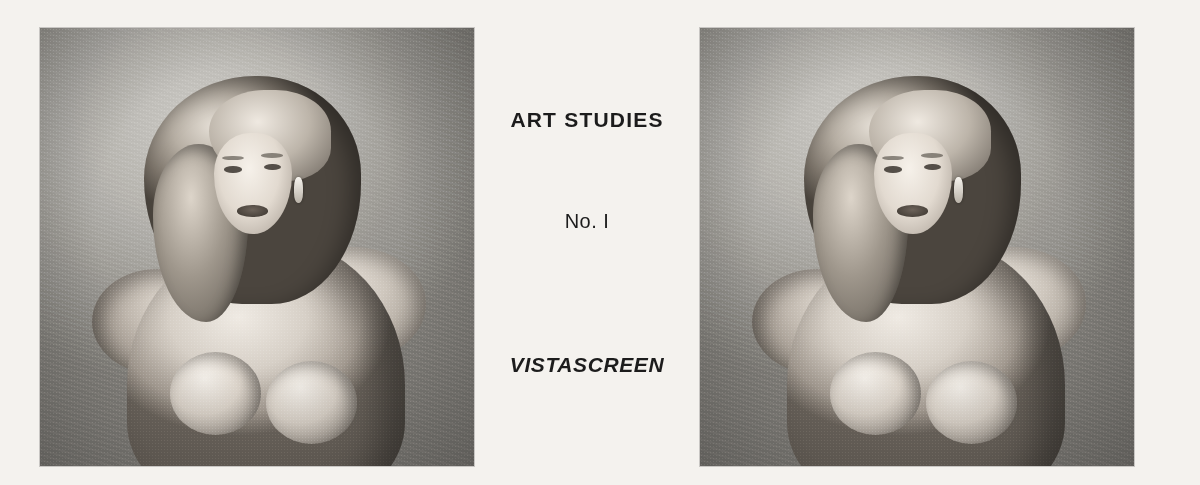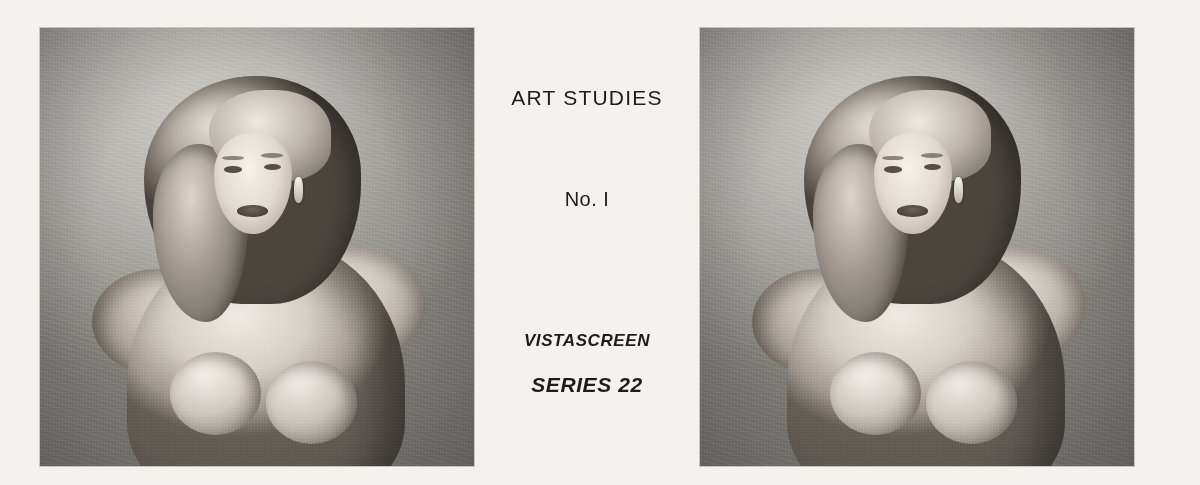"ART STUDIES" .title { font-weight: normal -> bold; margin-top: 58px -> 80px }
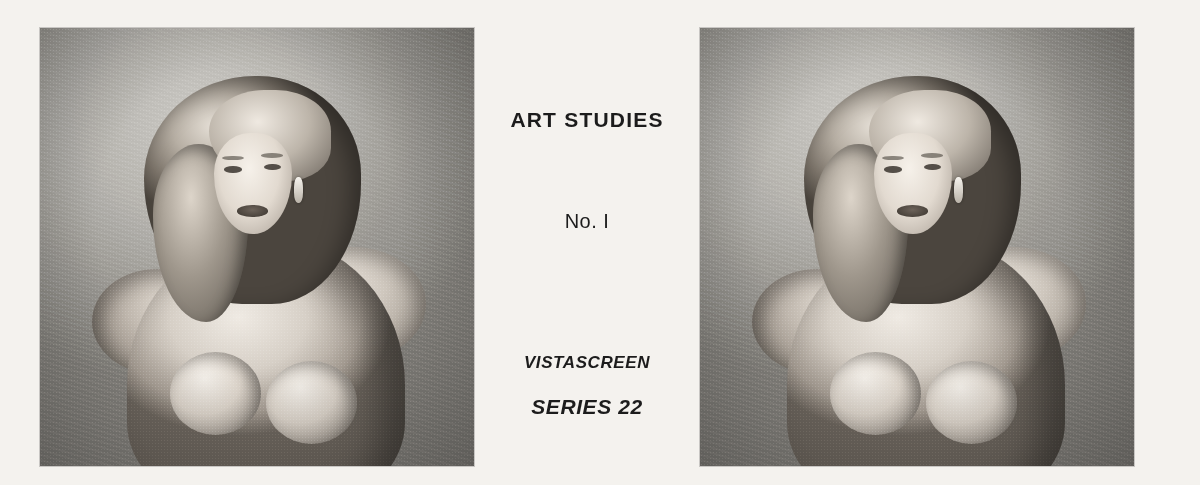"VISTASCREEN" .brand { font-size: 17px -> 21px }
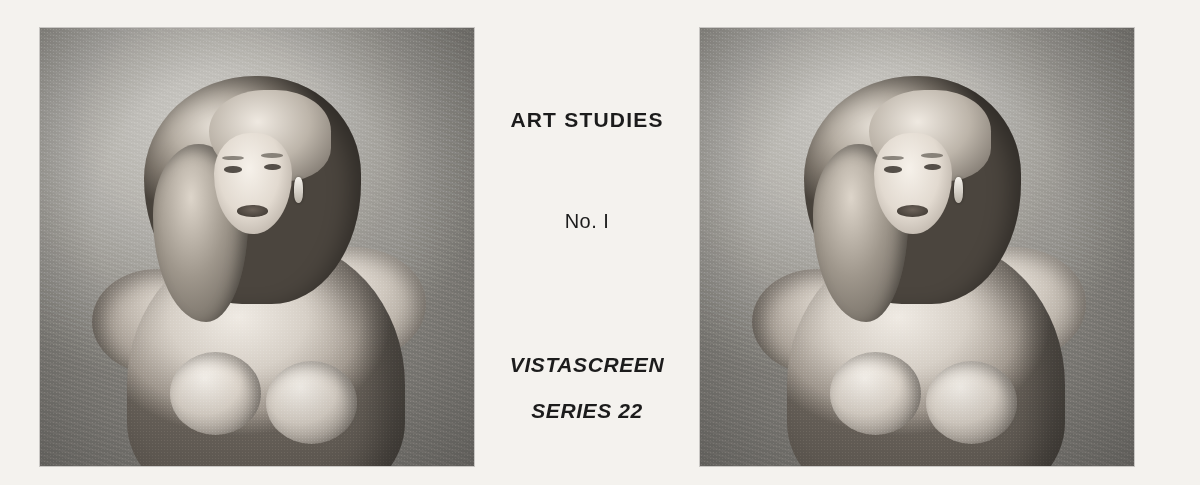"SERIES 22" div.series { html: <div>SERIES 22</div> -> none }
